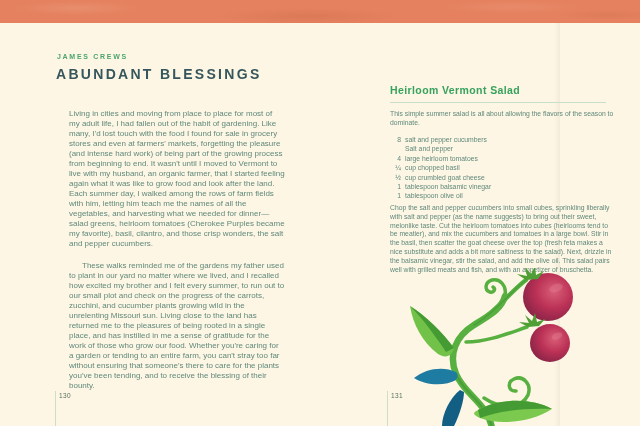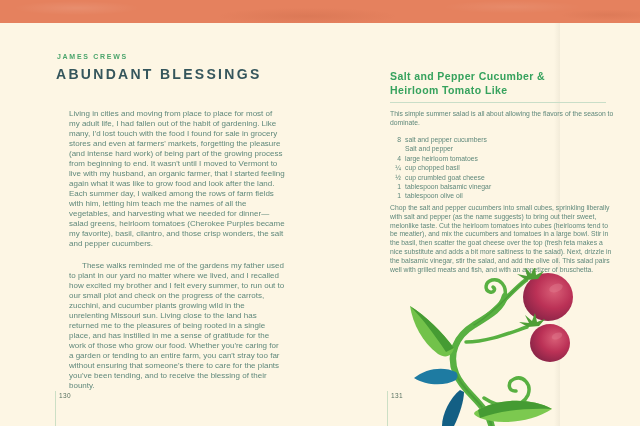"Salt and Pepper Cucumber &" span { html: <span>Salt and Pepper Cucumber &amp;</span> -> none }
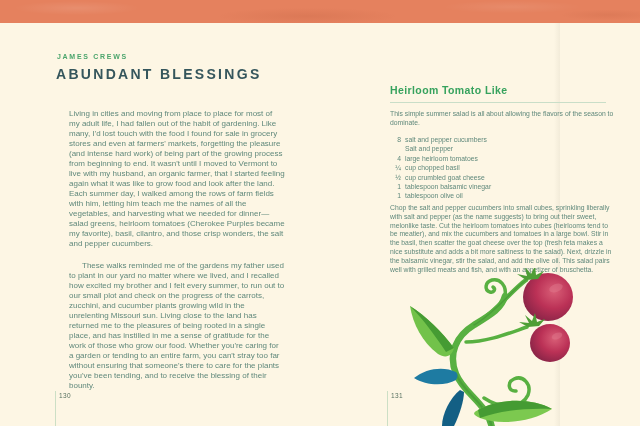"Heirloom Tomato Like" span { text: Tomato Like -> Vermont Salad }
